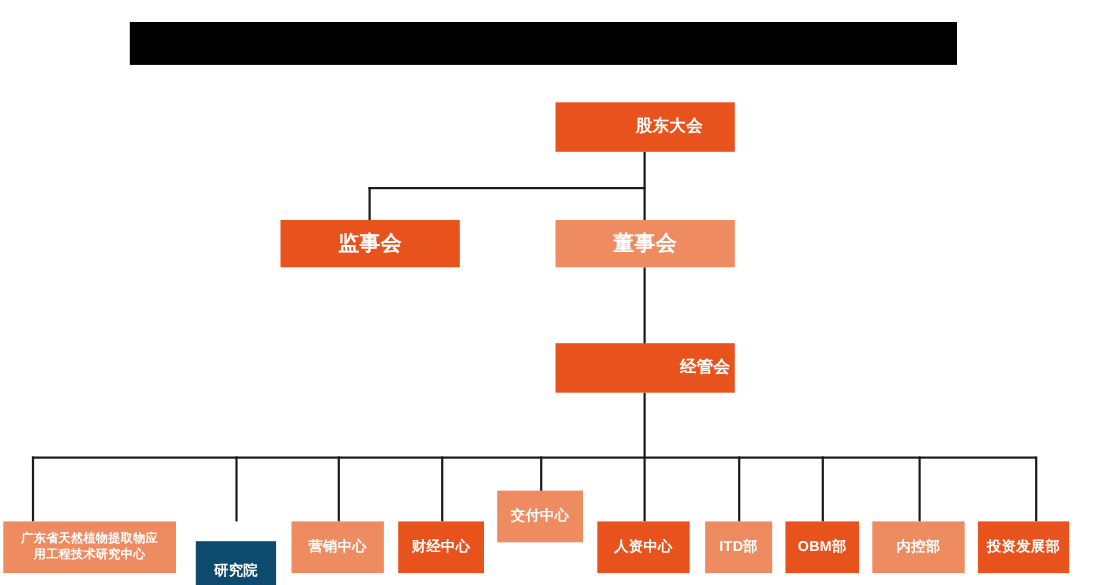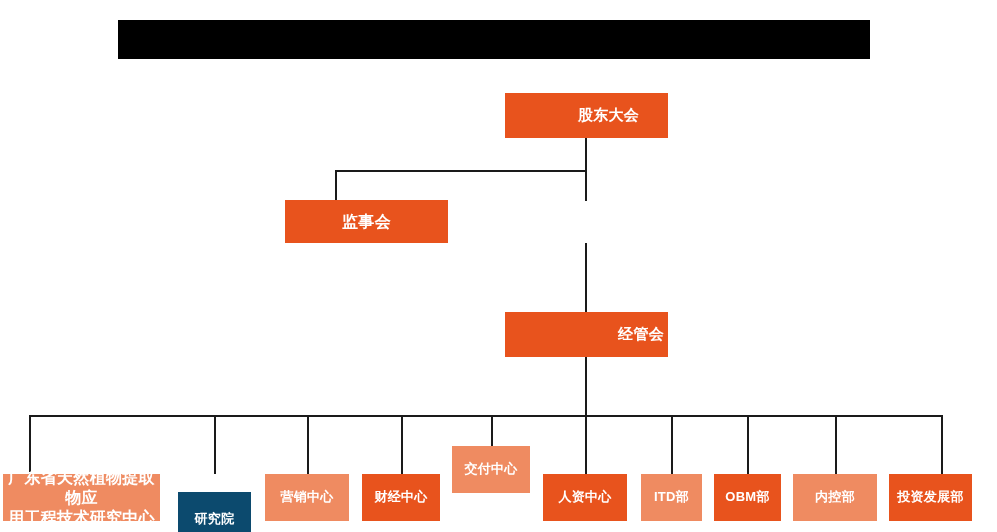"监事会" .fs-14 { font-size: 16px -> 19px; margin-left: 30px -> none }
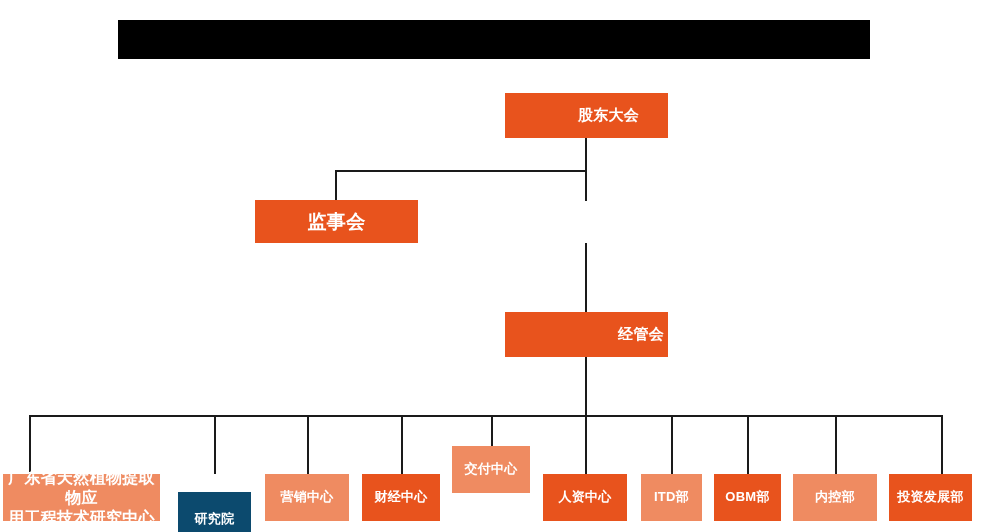"董事会" div.node { html: none -> <div> <span>董事会</span> </div> }
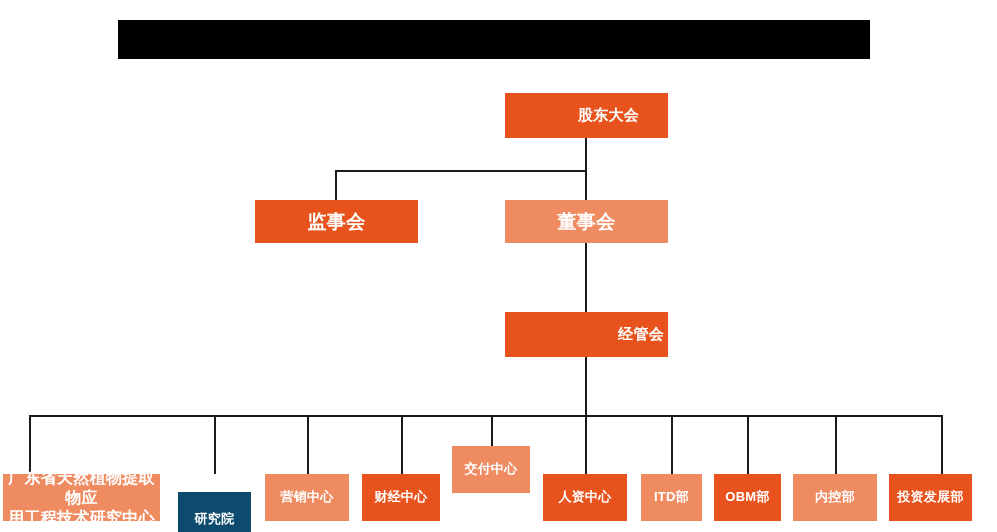"广东省天然植物提取物应" .fs-11 { font-size: 16px -> 11px }
